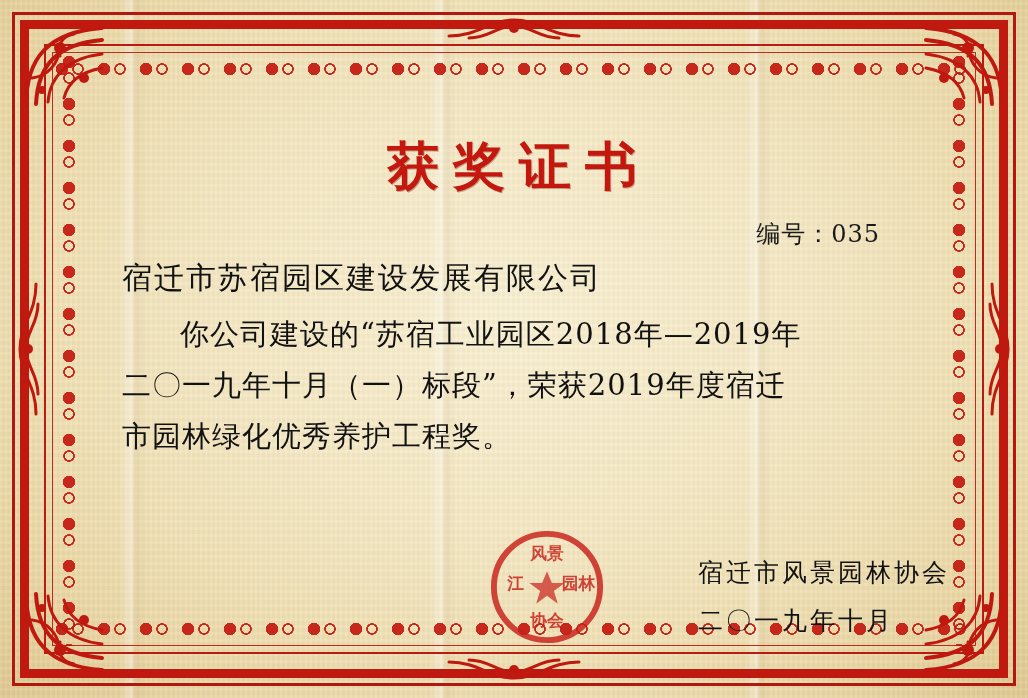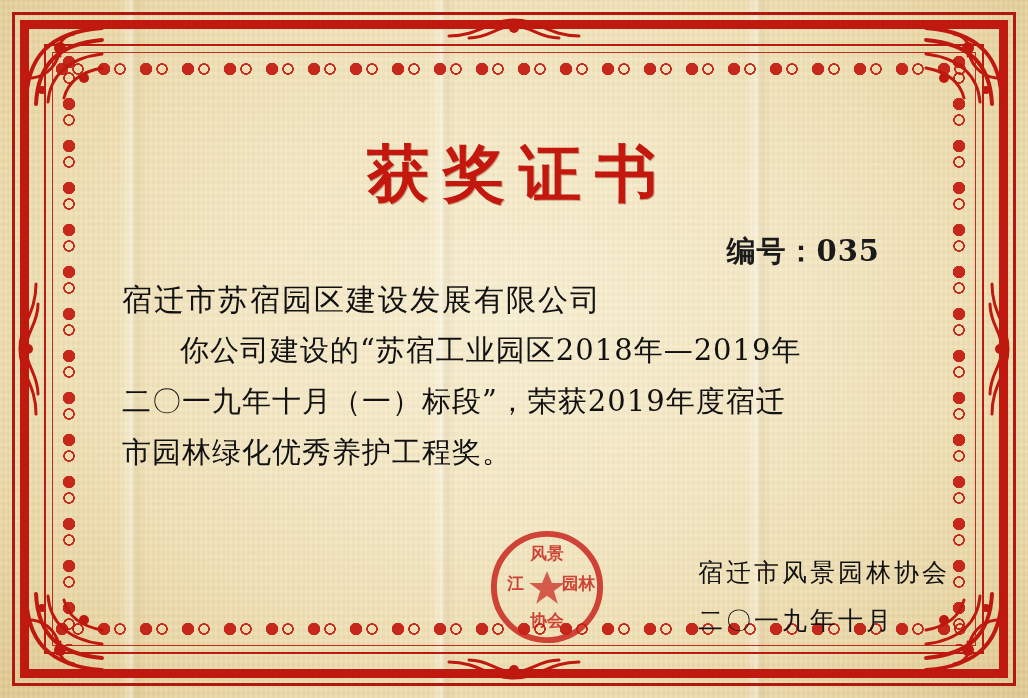"获奖证书" .cert-title { font-size: 62px -> 52px }
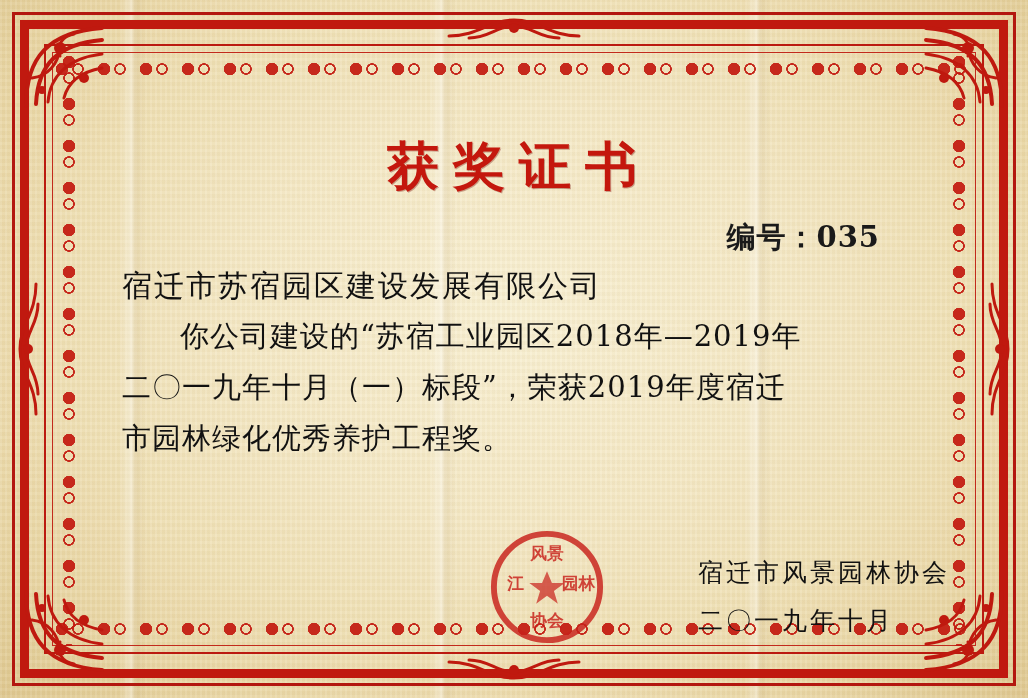"编号：035" .cert-number { font-size: 29px -> 24px; font-weight: 700 -> 400 }
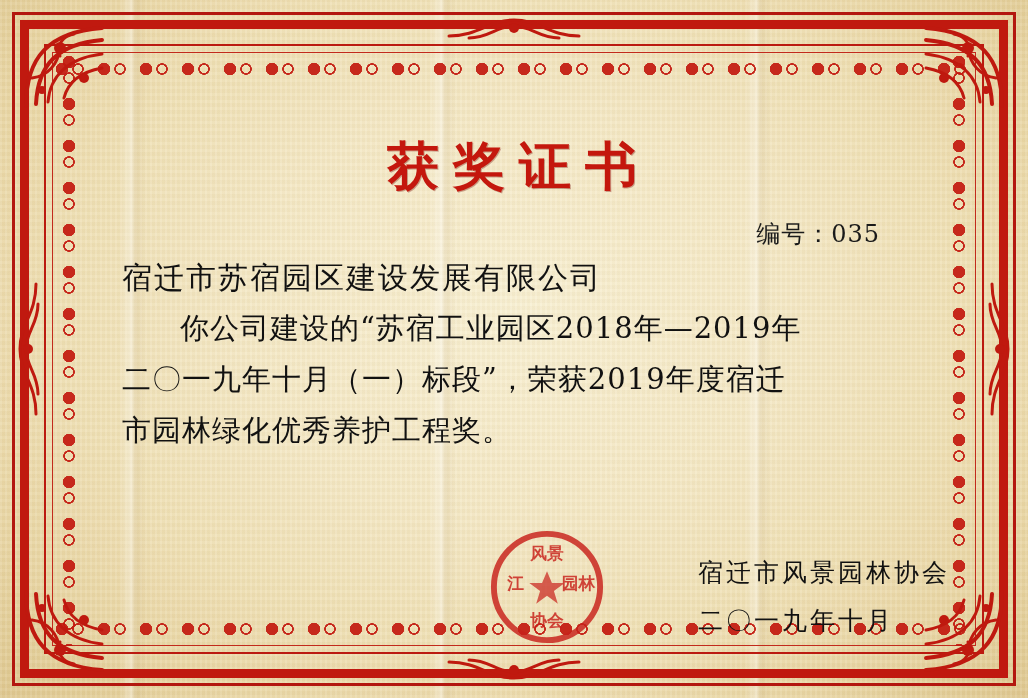"你公司建设的“苏宿工业园区2018年—2019年" .body-text { margin-top: 4px -> 10px }
